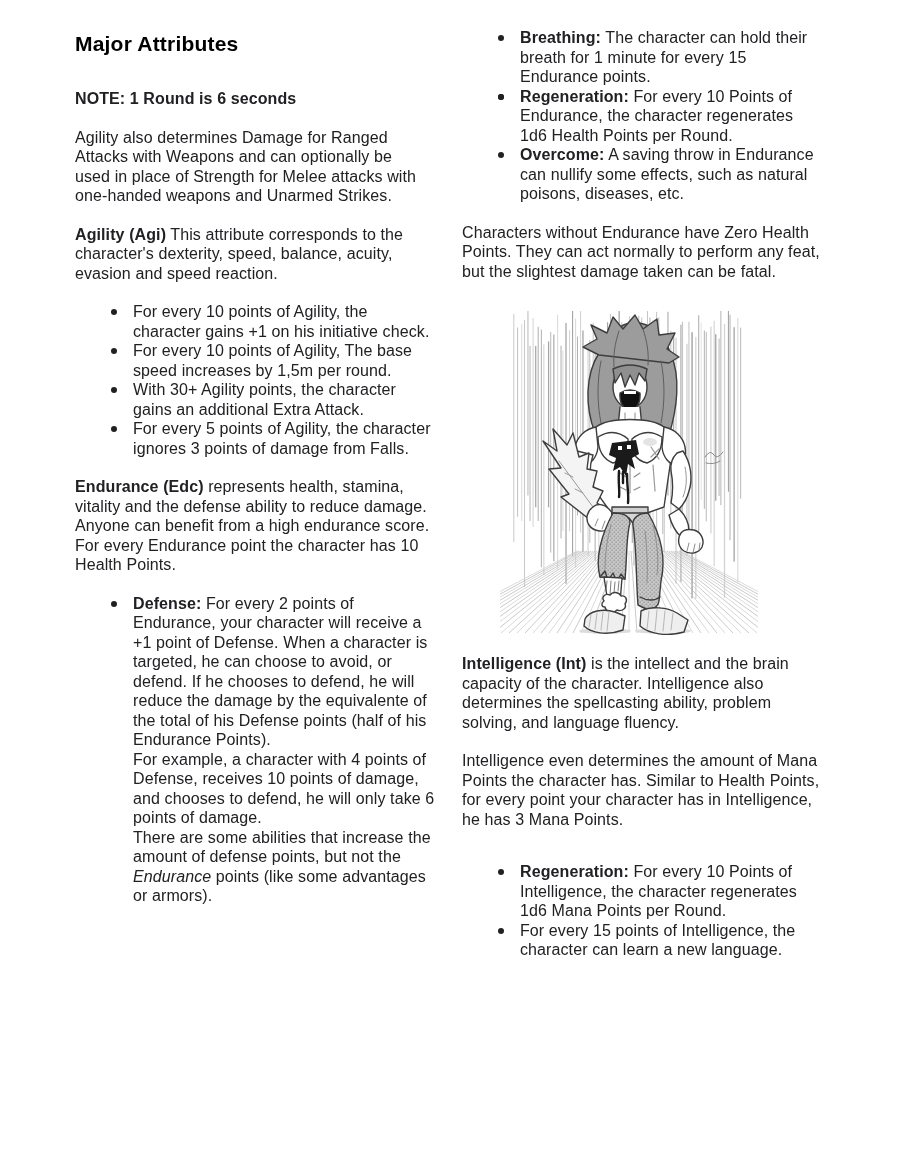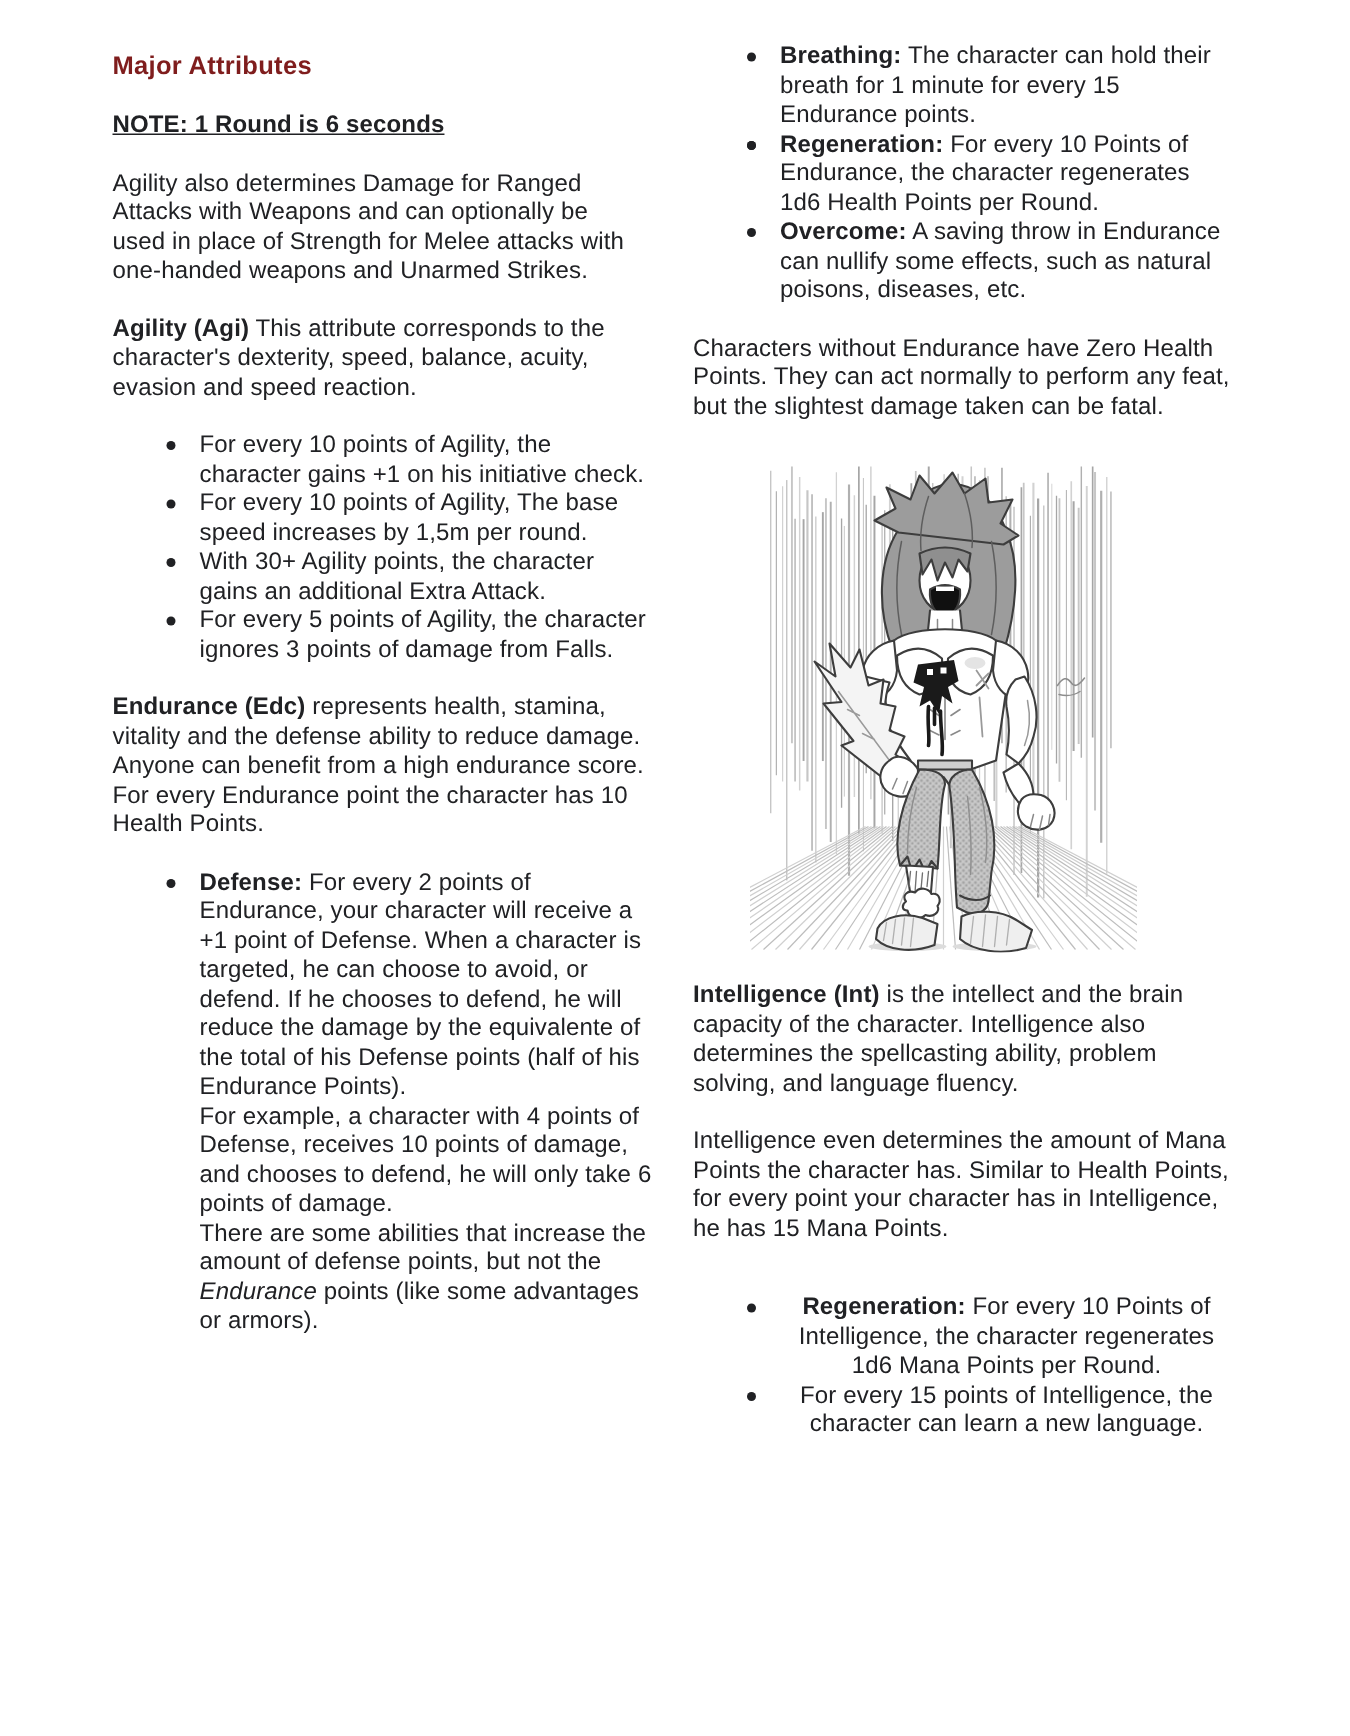"Major Attributes" .doc-title { color: #7f1d1d -> #000000; font-size: 17px -> 21px }
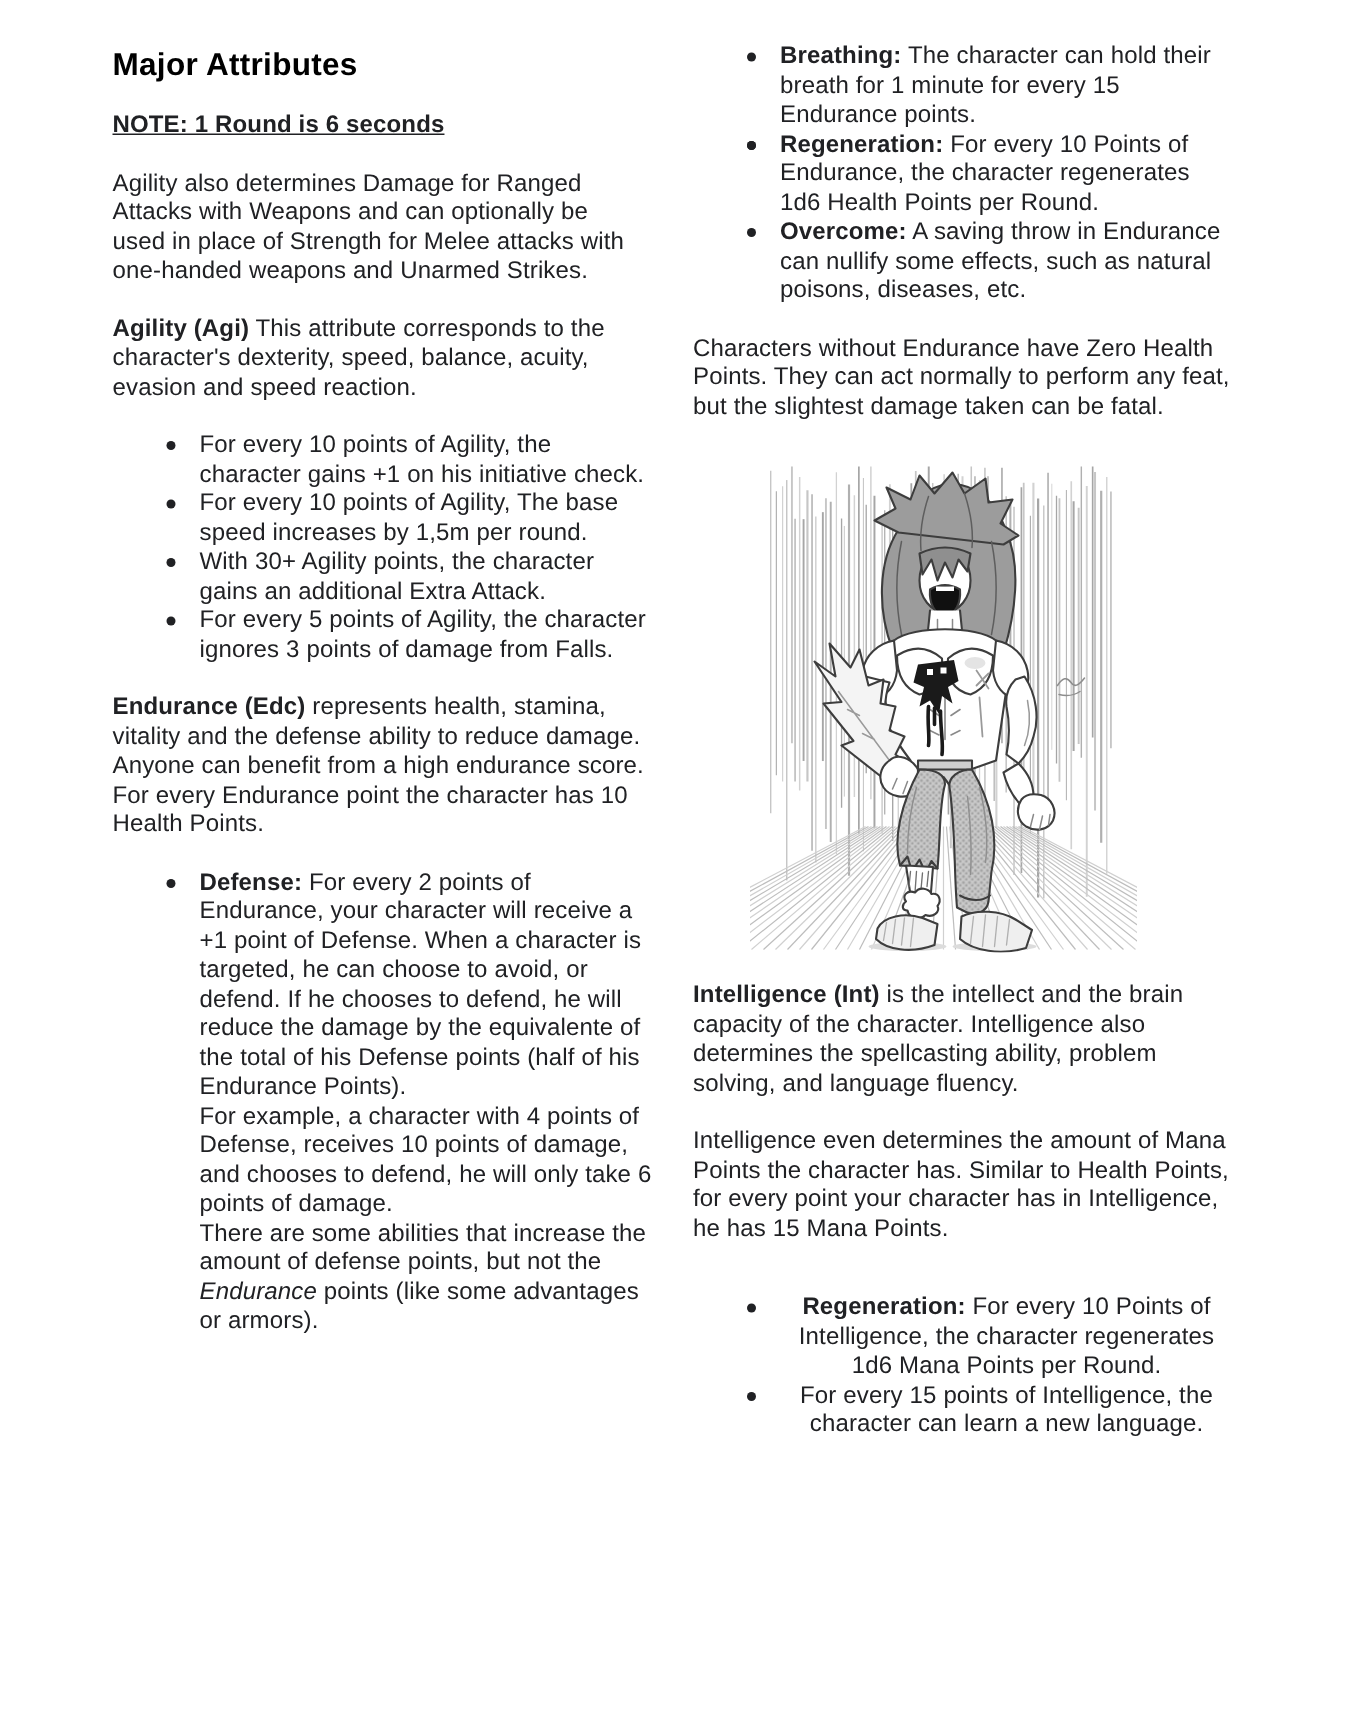"NOTE: 1 Round is 6" .bold-block { margin-top: 17px -> 32px; text-decoration: underline -> none }
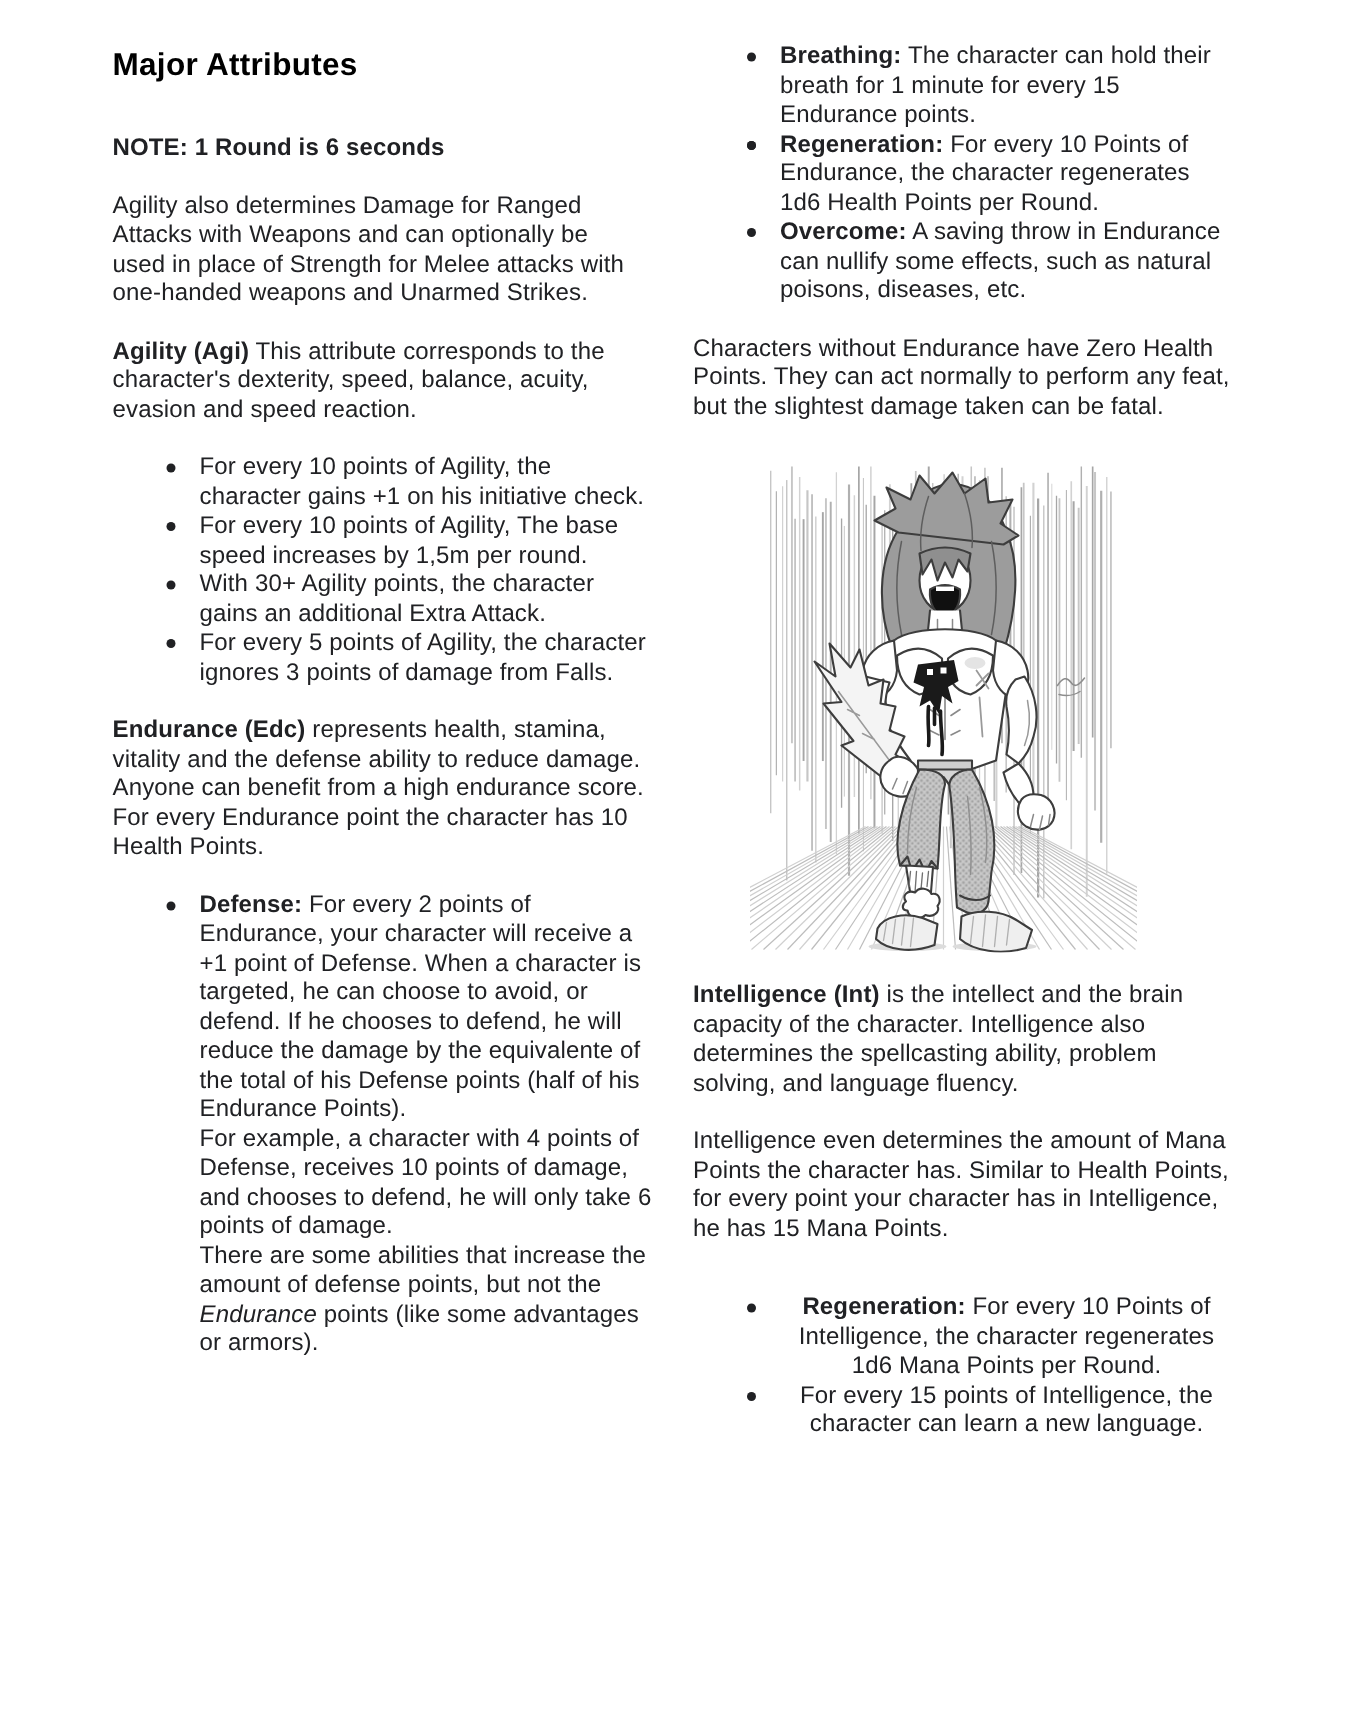"Intelligence even determines the amount" div.para { text: 15 -> 3 }
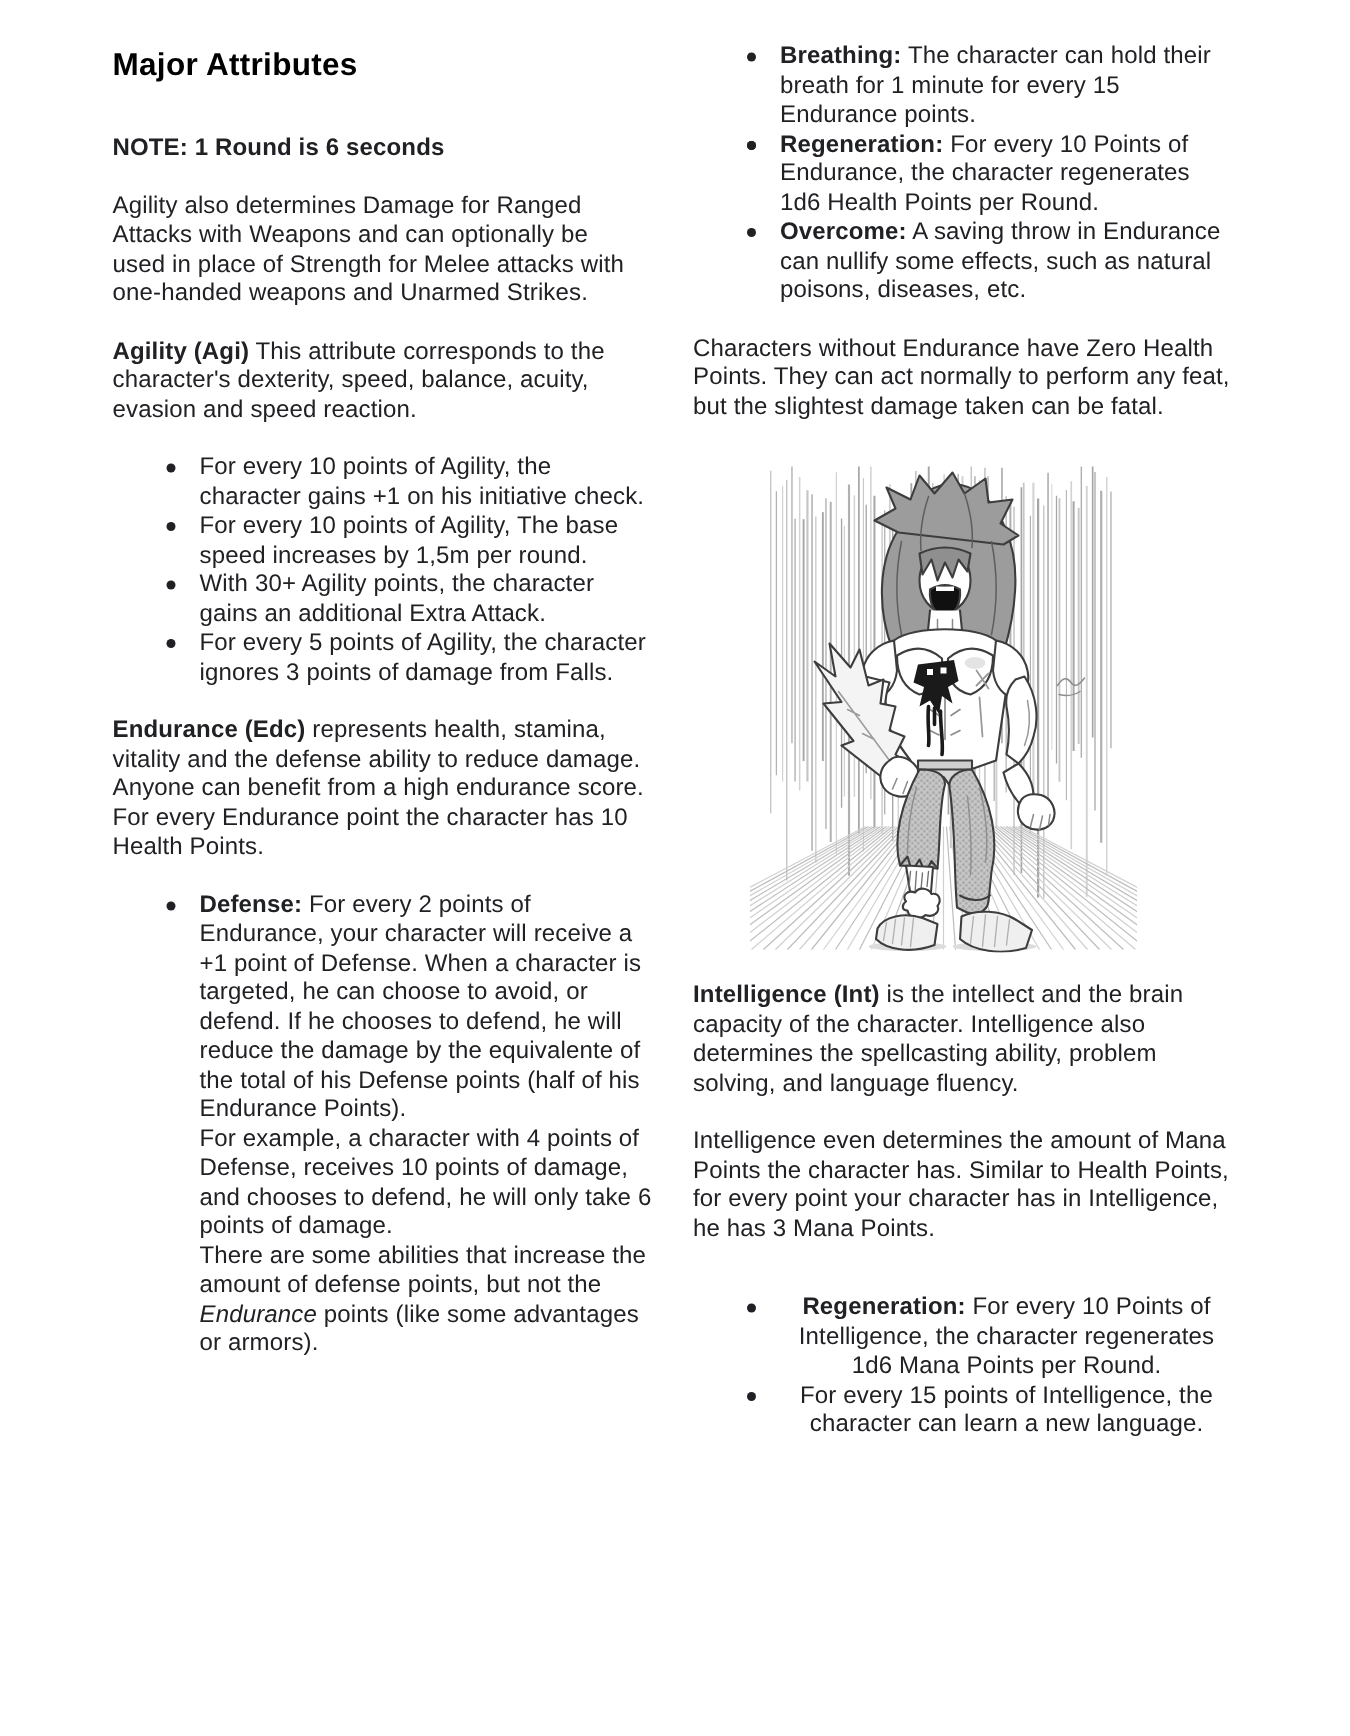"Regeneration: For every 10 Points of Intelligence," div.bullets { text-align: center -> none }
